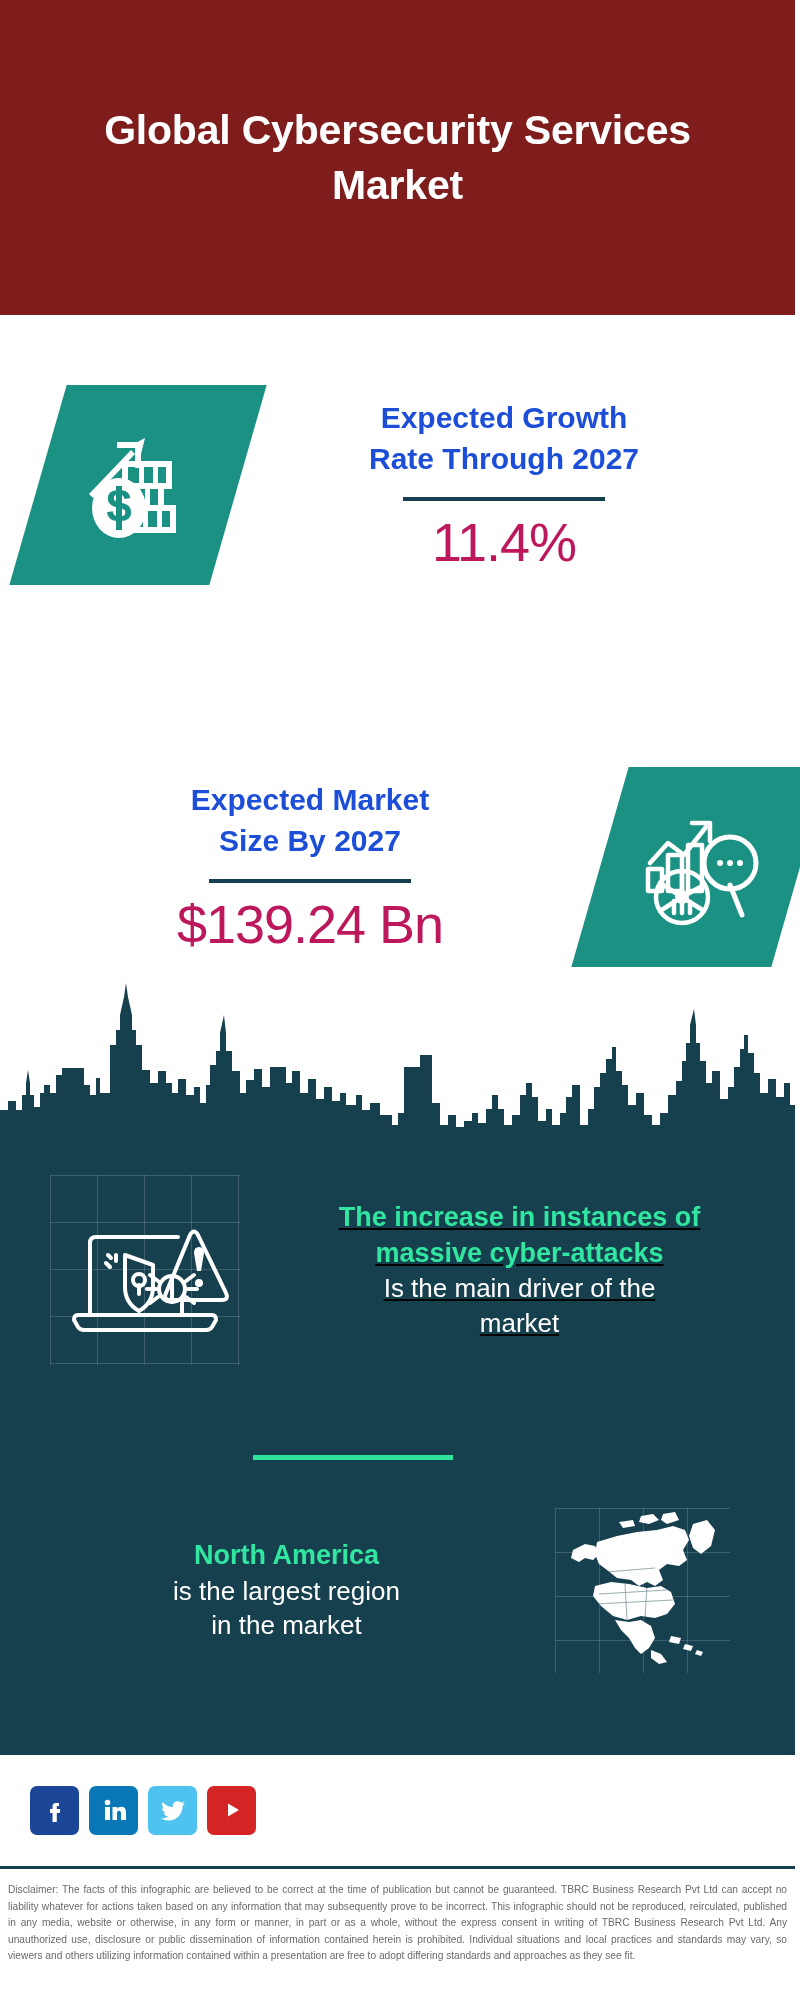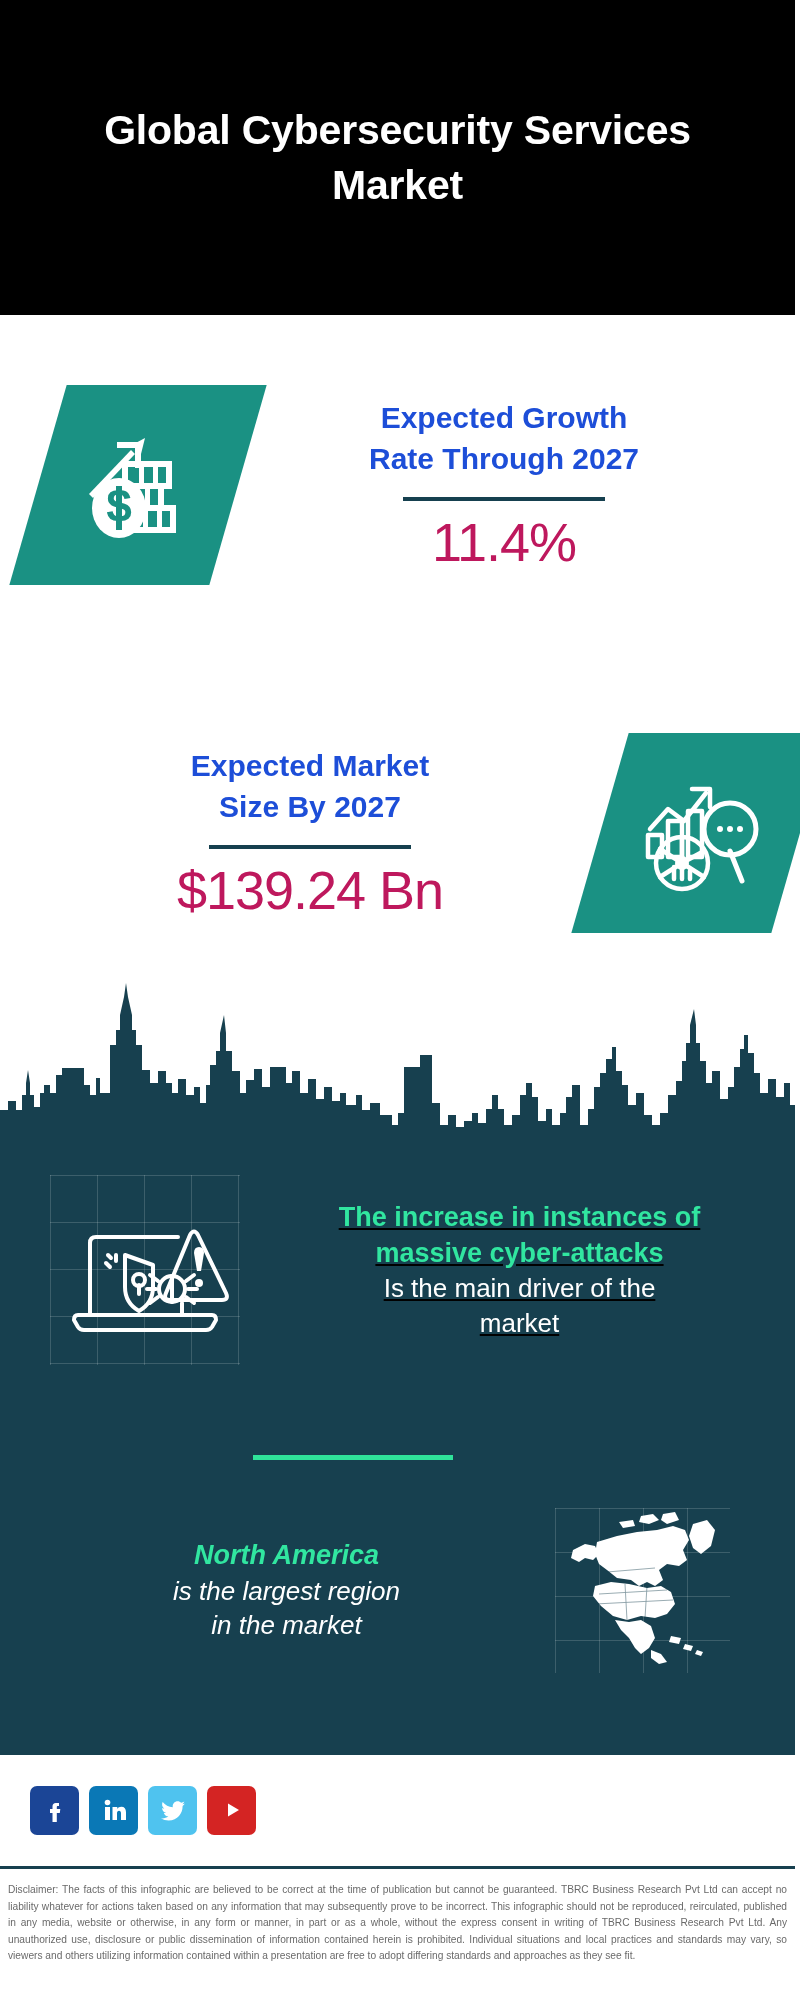"Global Cybersecurity Services Market" .header { background: #000000 -> #7f1d1d }
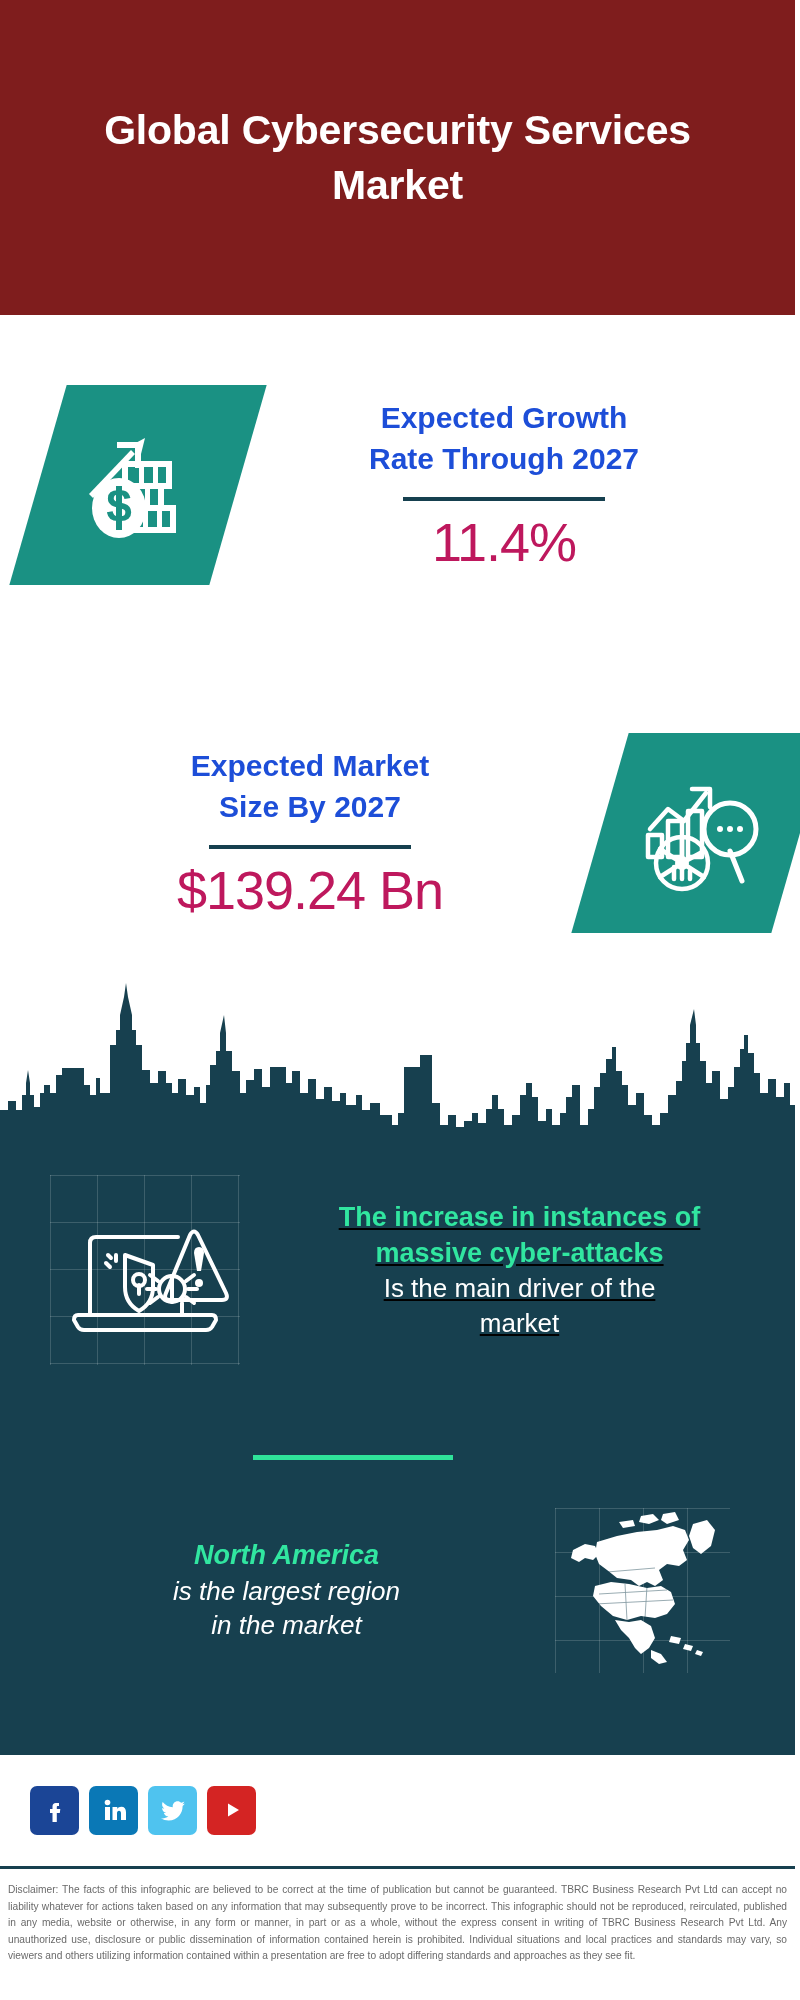"Expected Market" .stat-row-2 { top: 688px -> 722px }
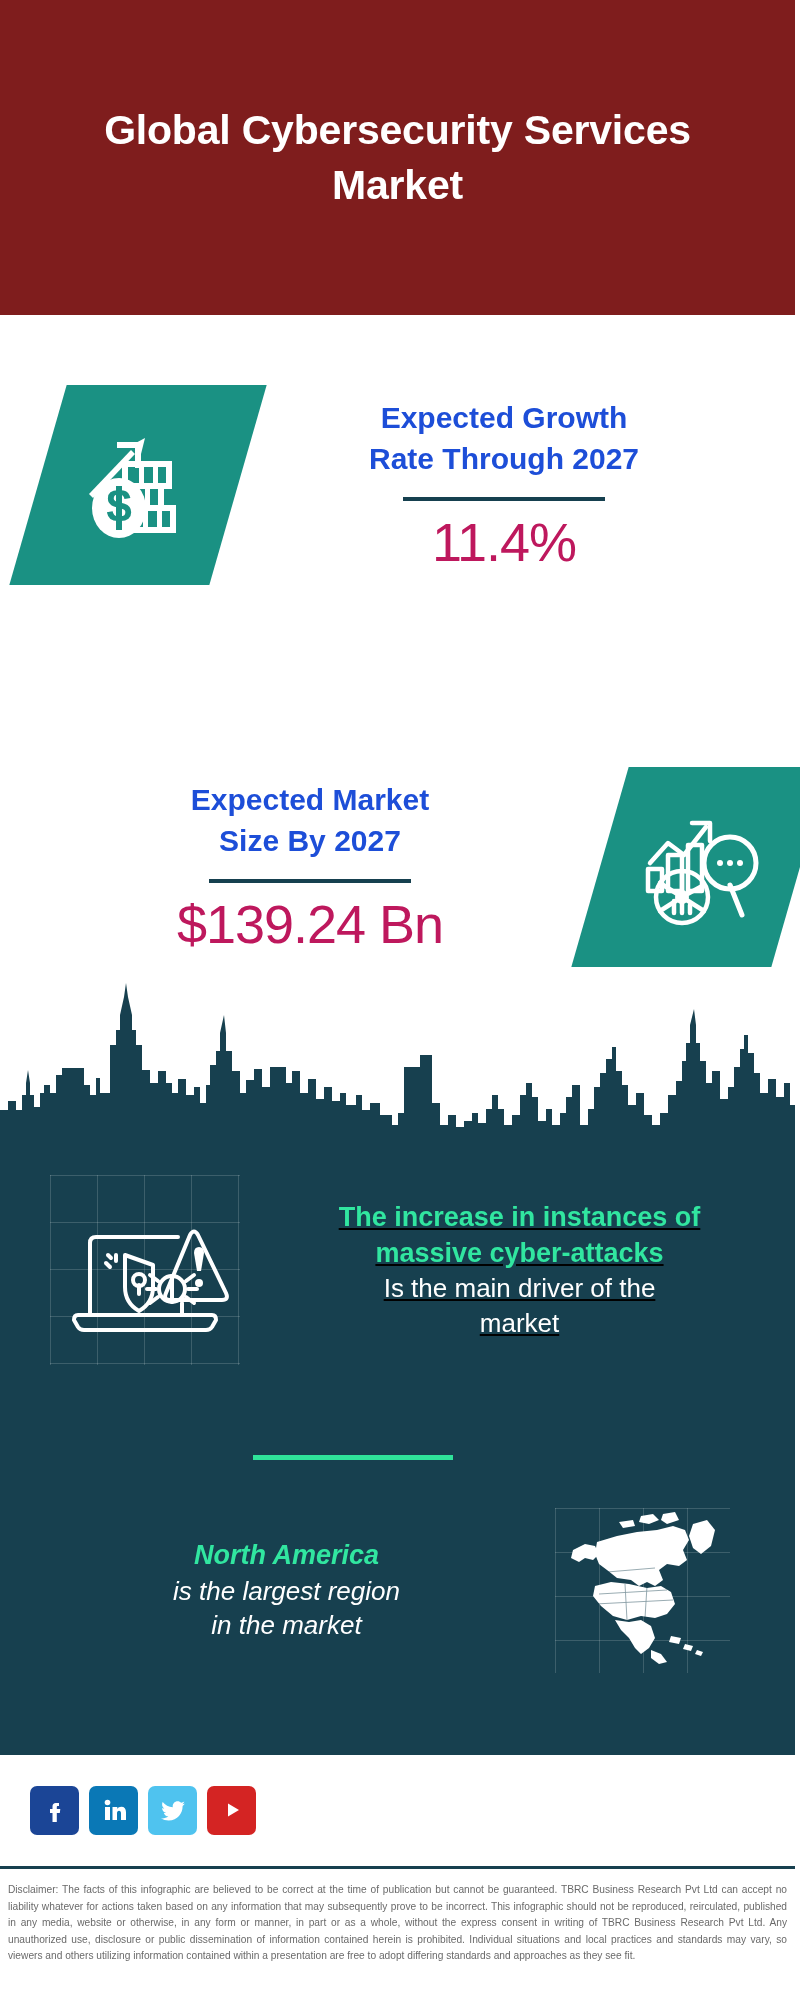"North America" .region-text { font-style: italic -> none }
